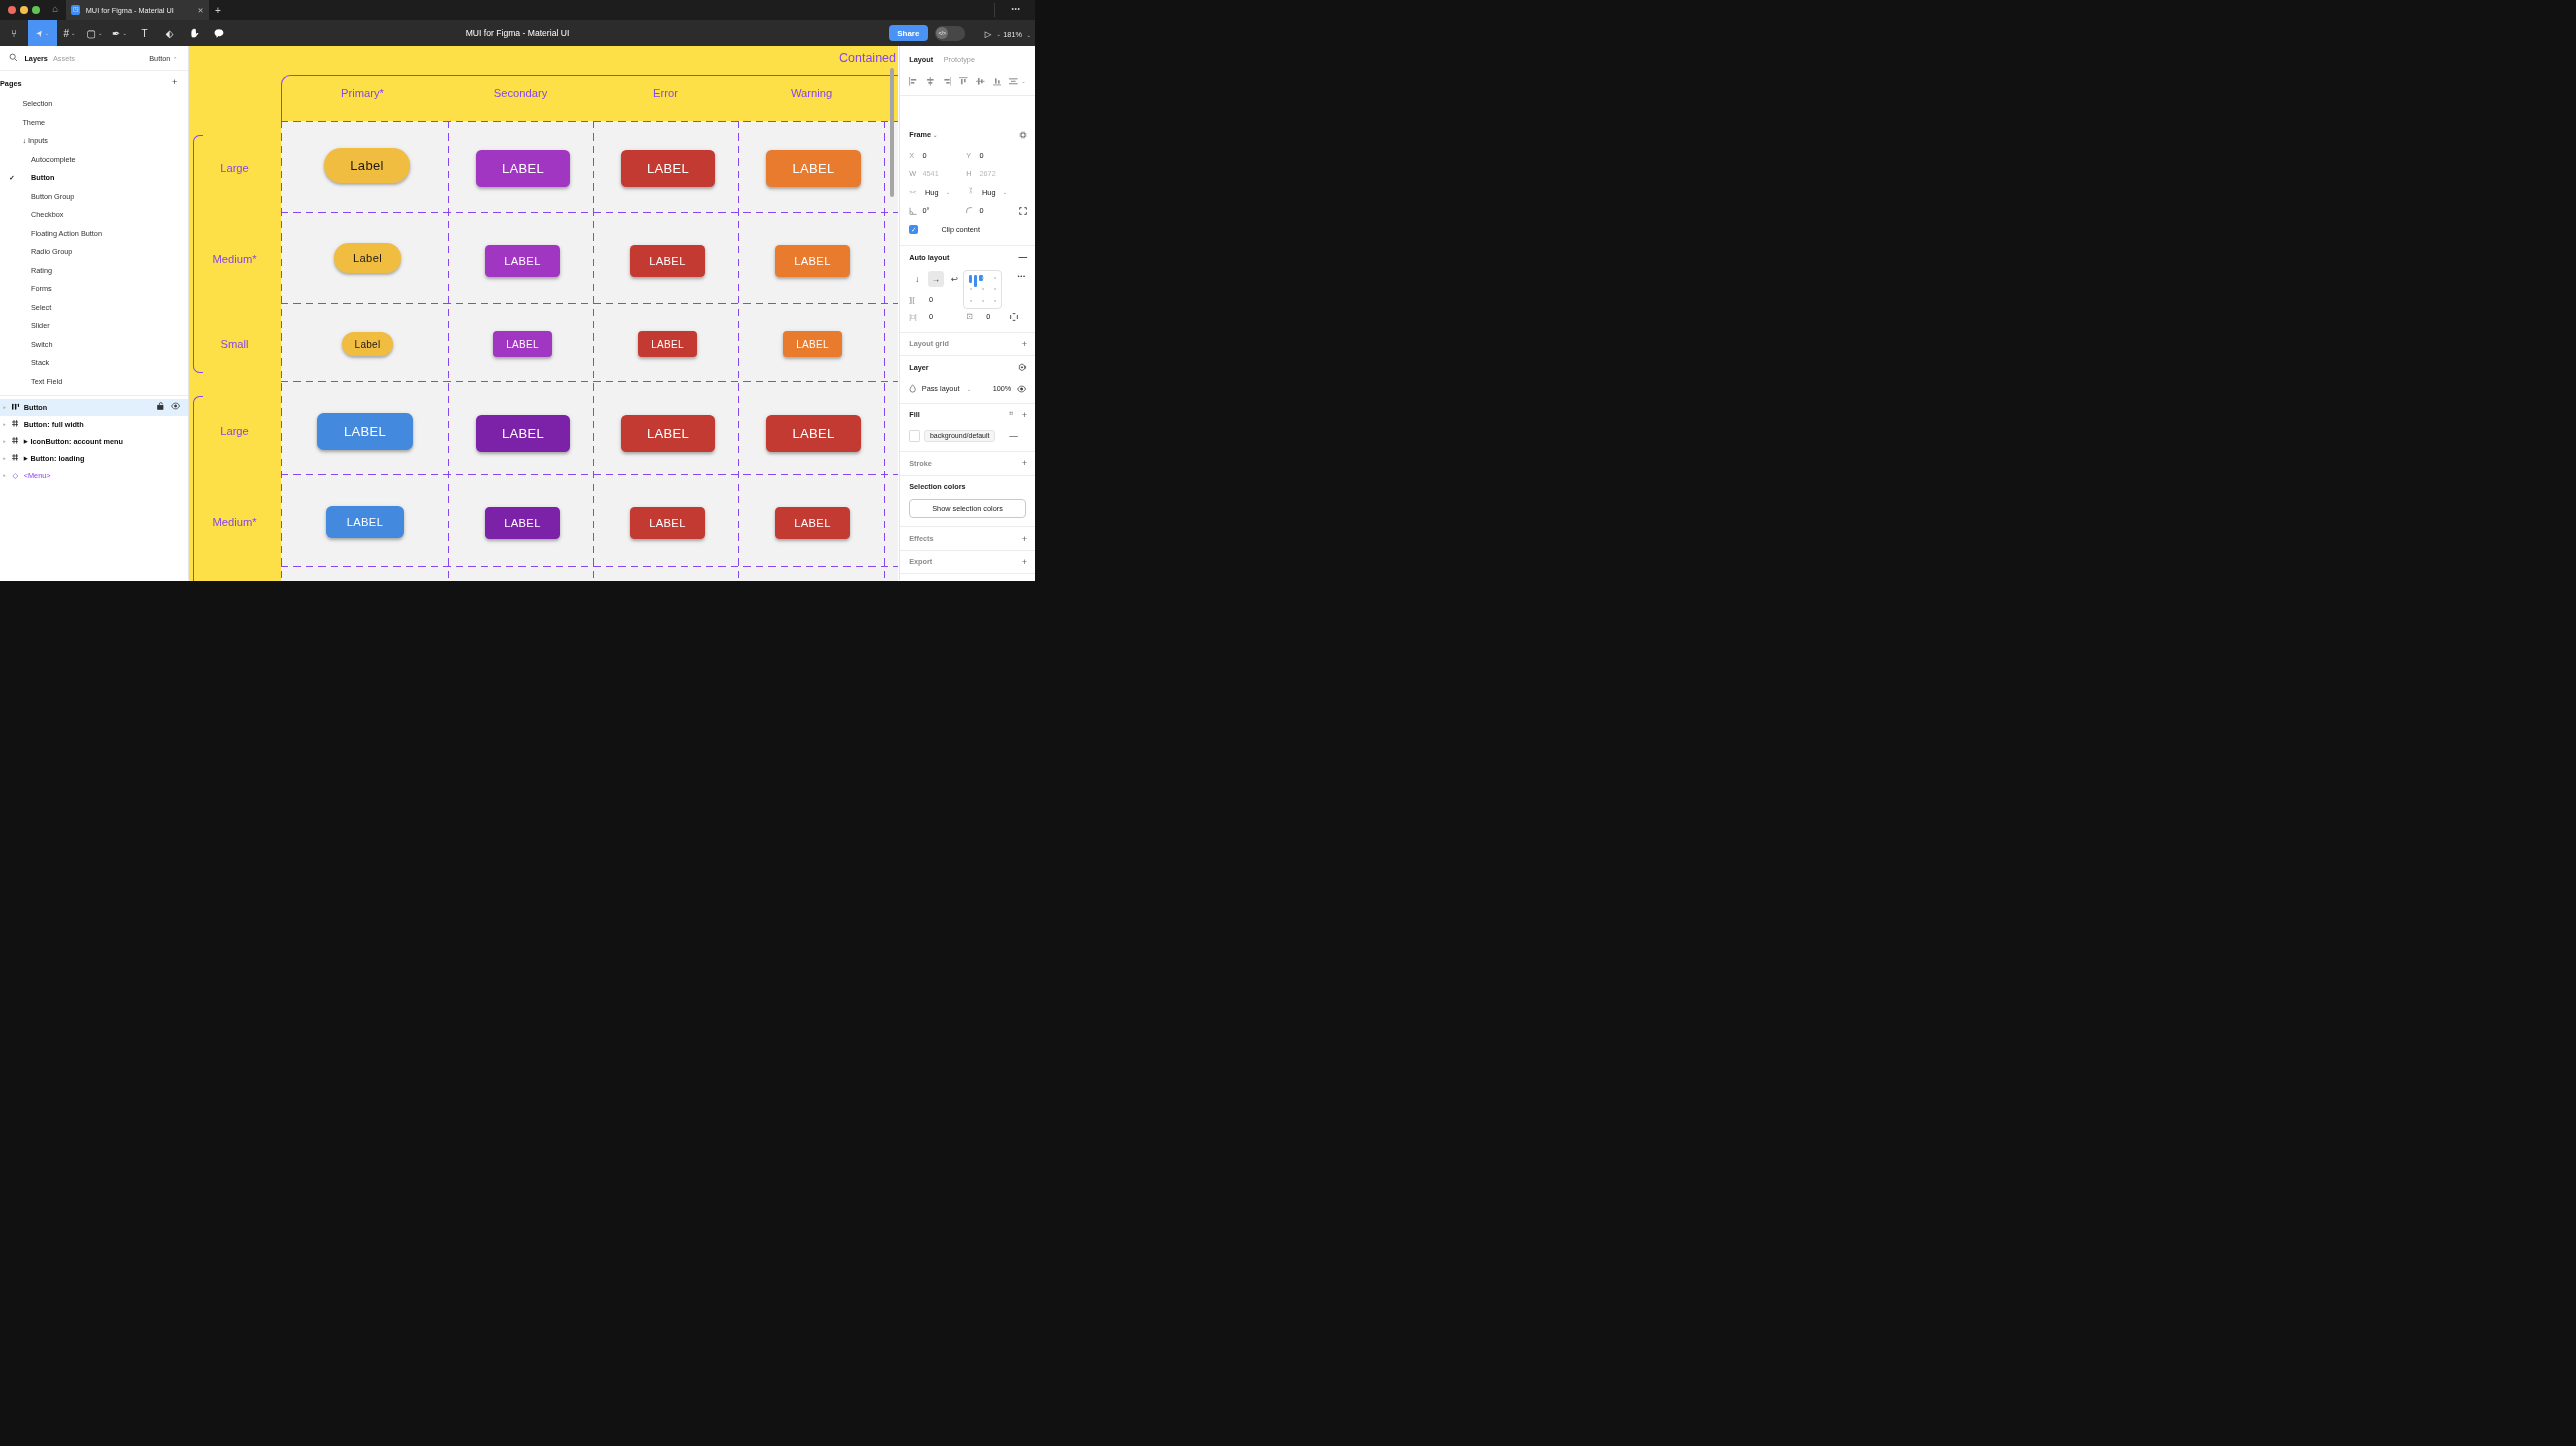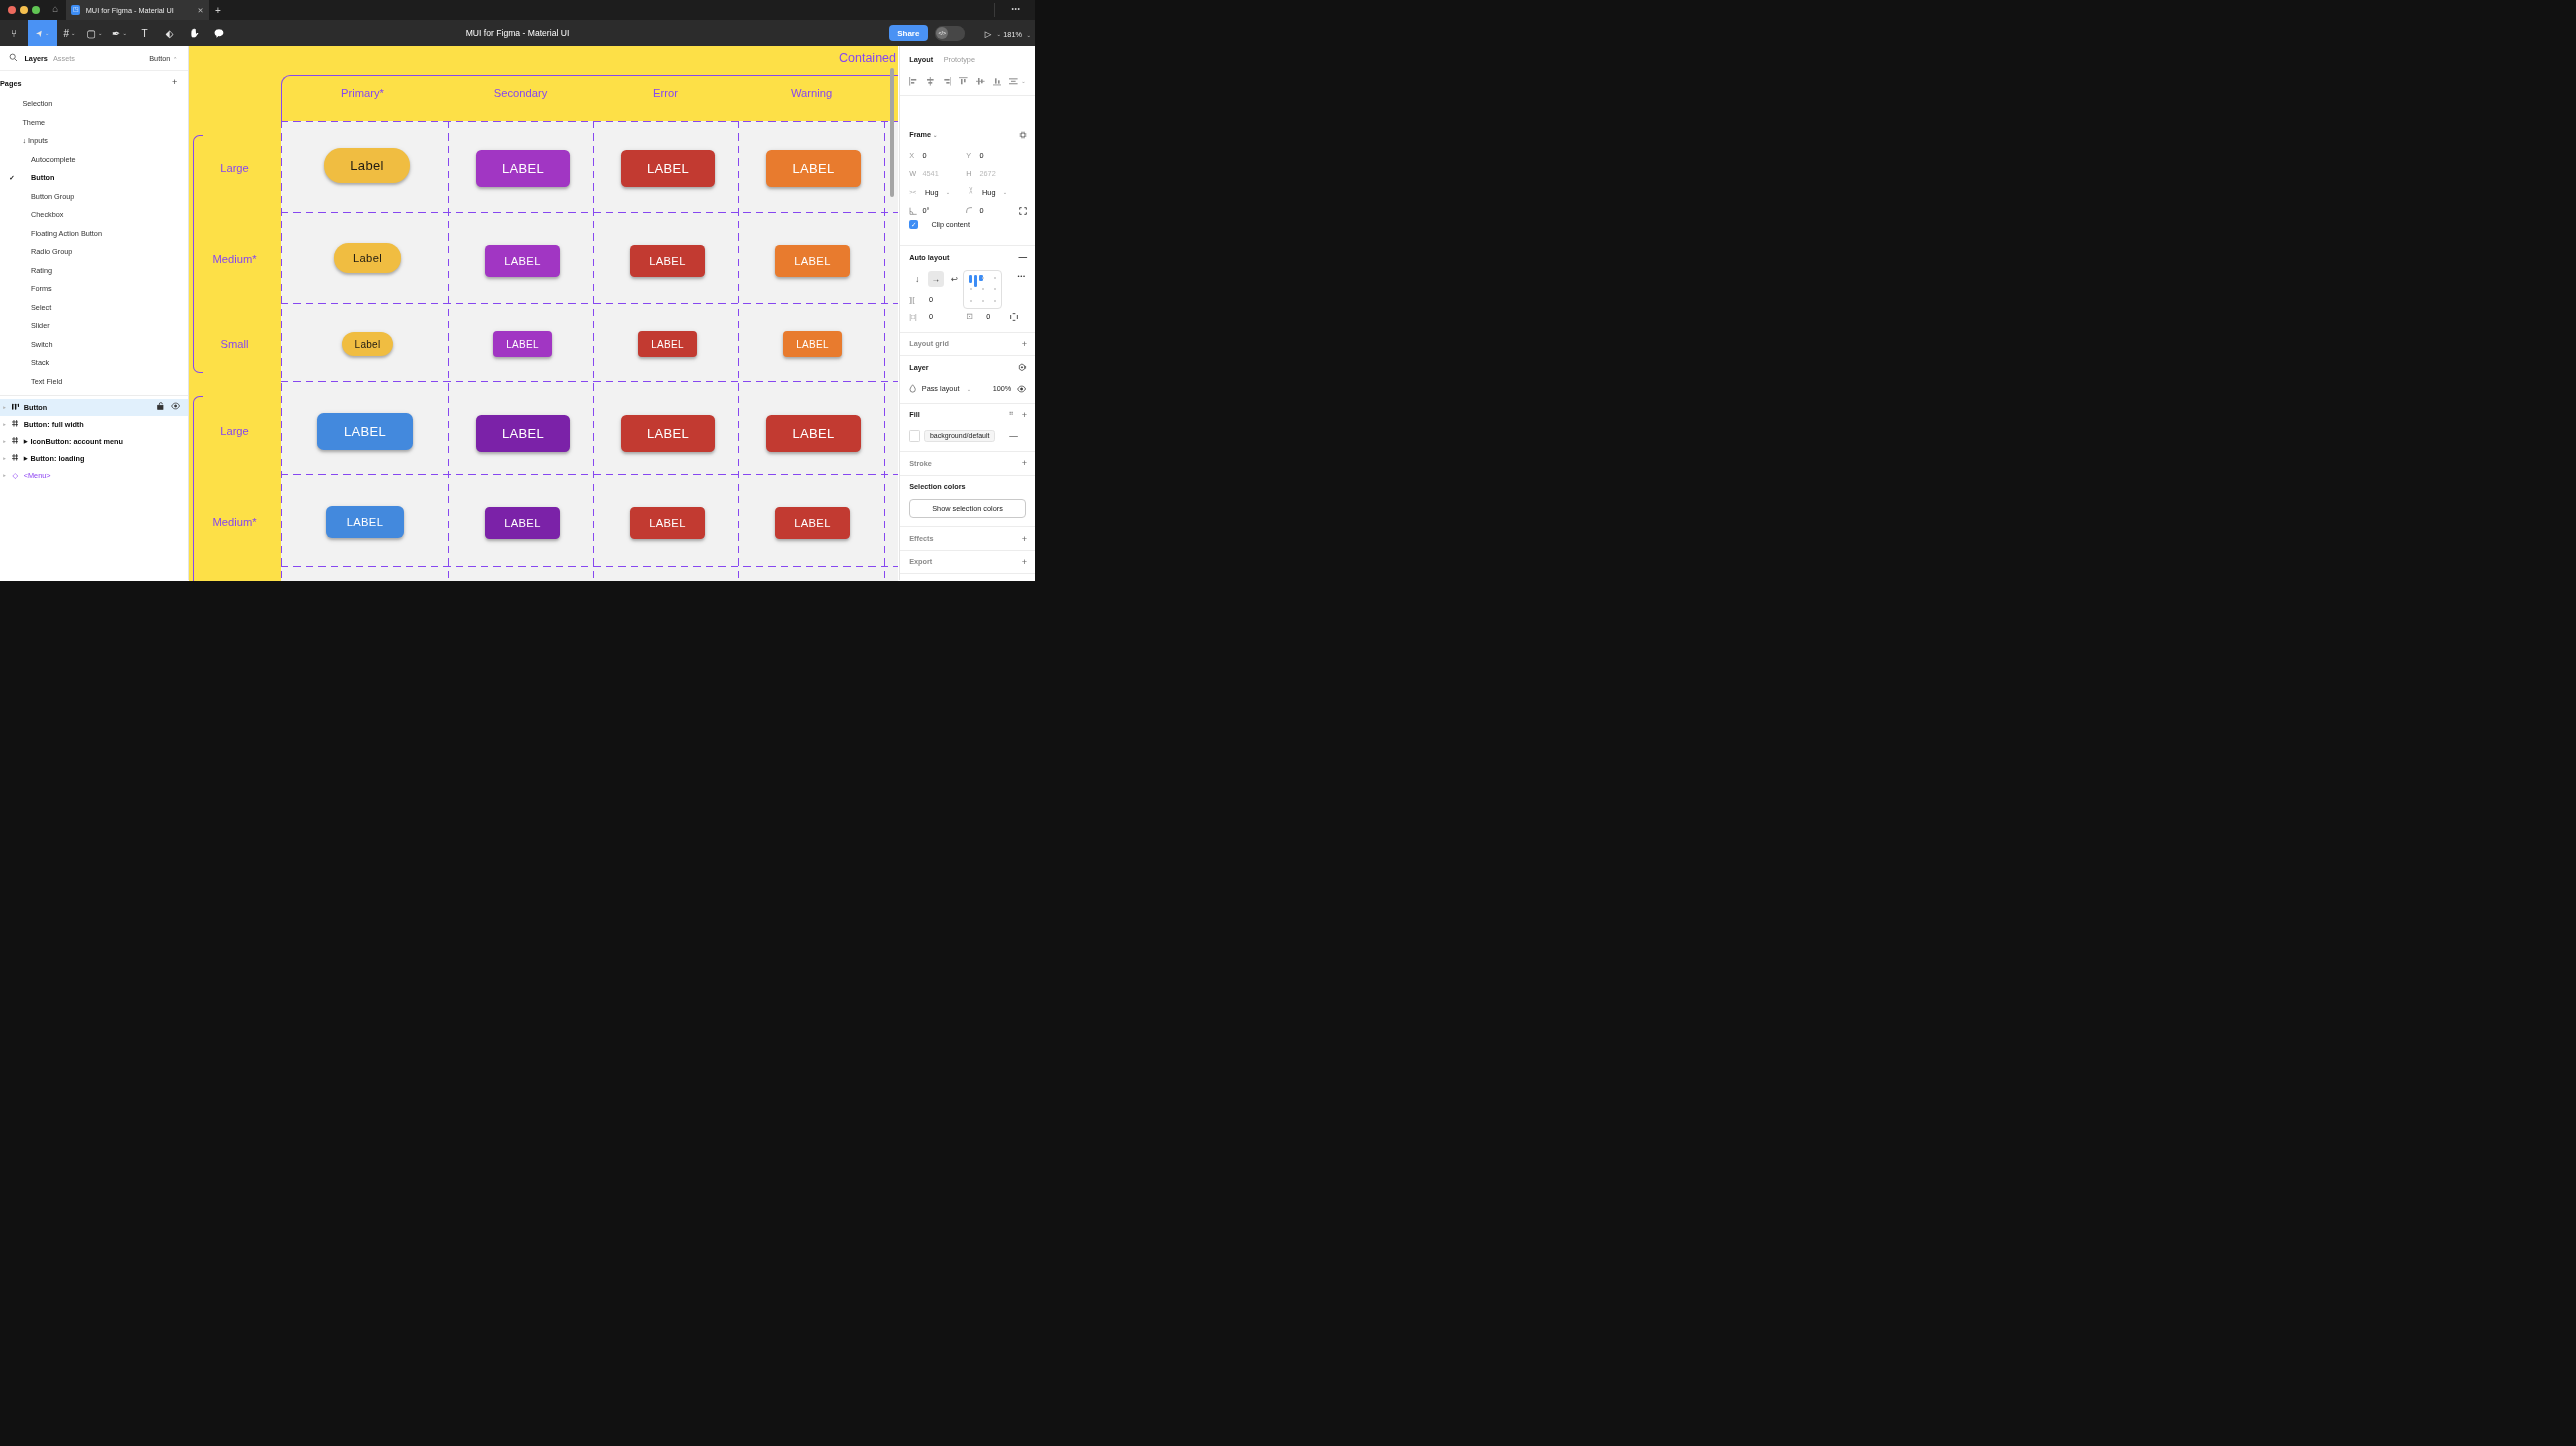"Clip content" .clip-row { align-items: flex-start -> center; gap: 13px -> 23px }
